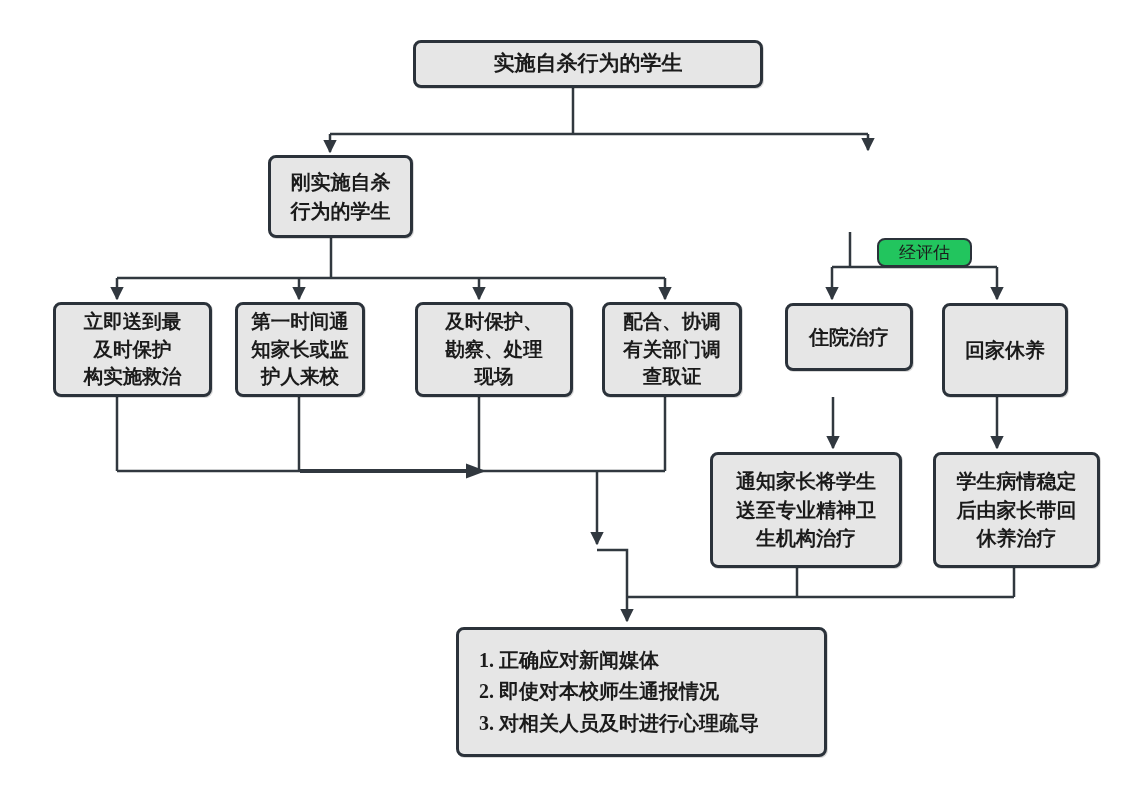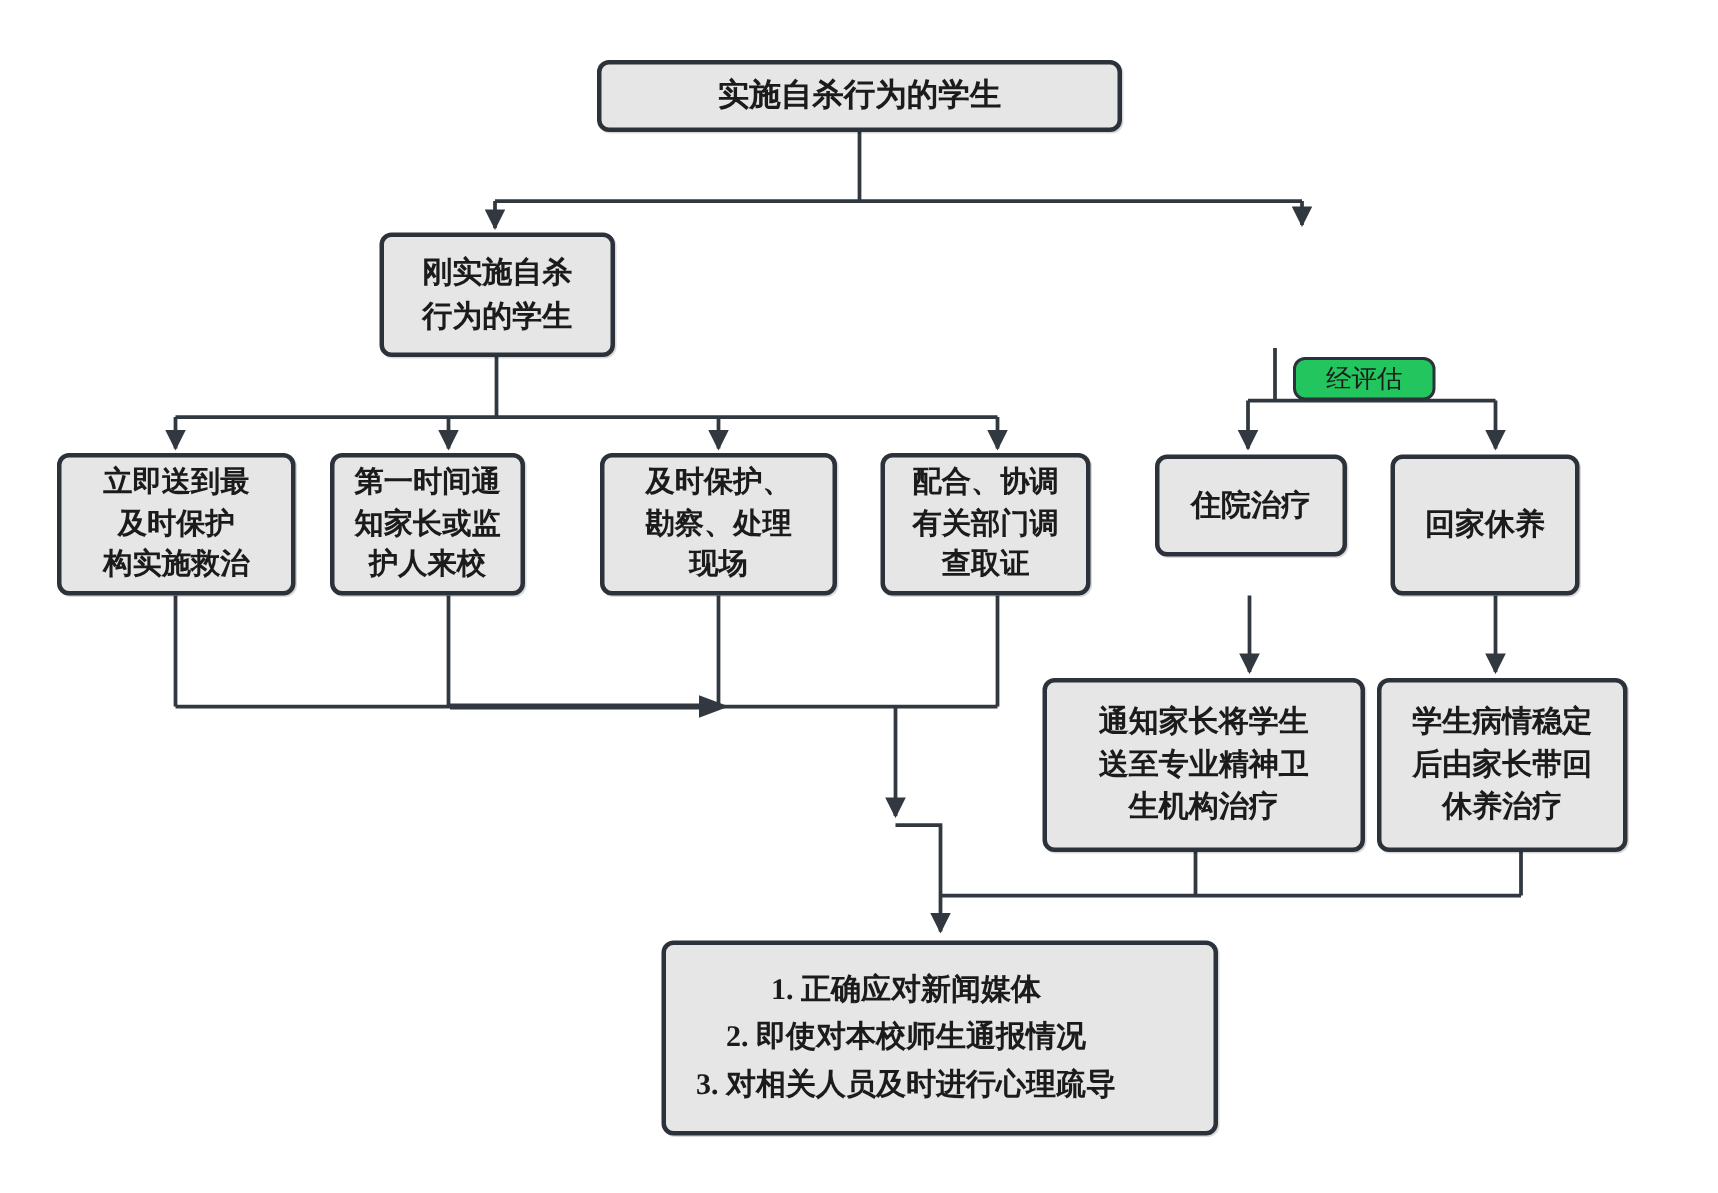"实施自杀行为的学生" .node { margin-left: none -> 15px }
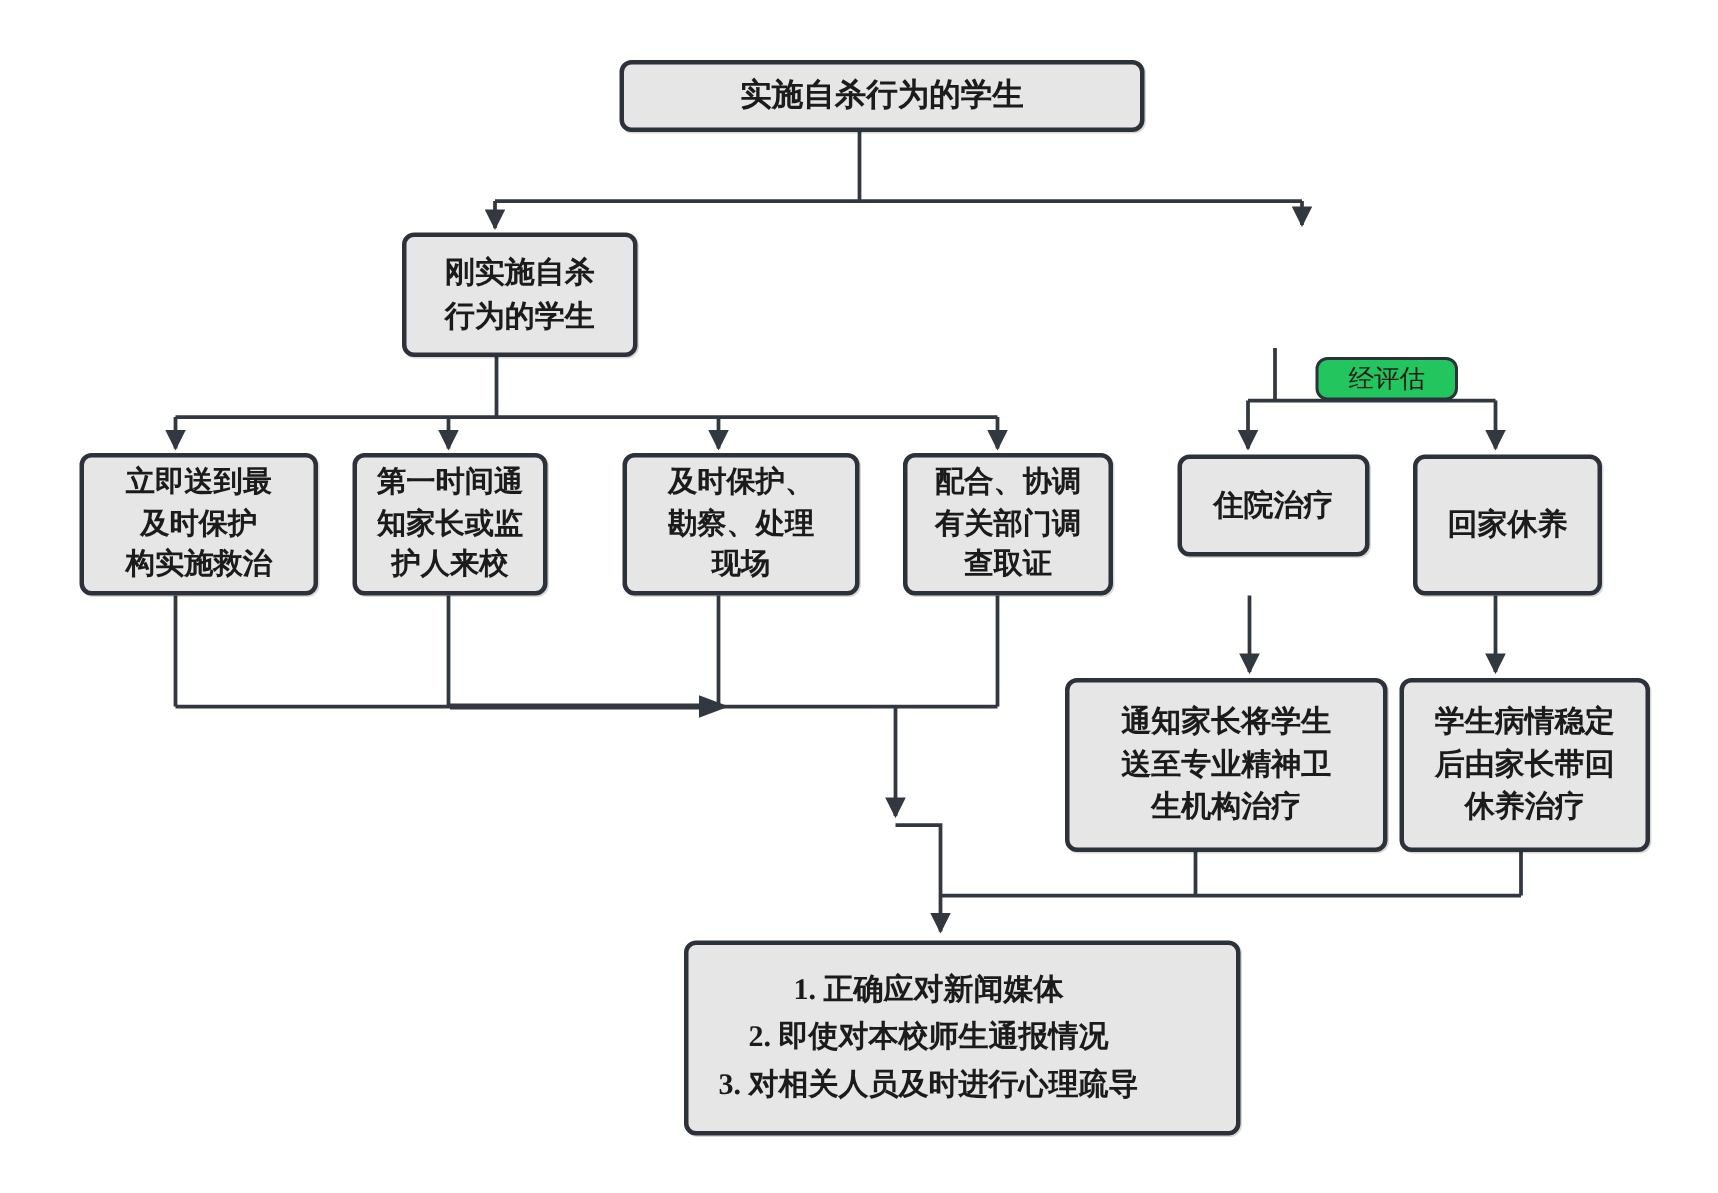"刚实施自杀" div.node { width: 157px -> 145px }
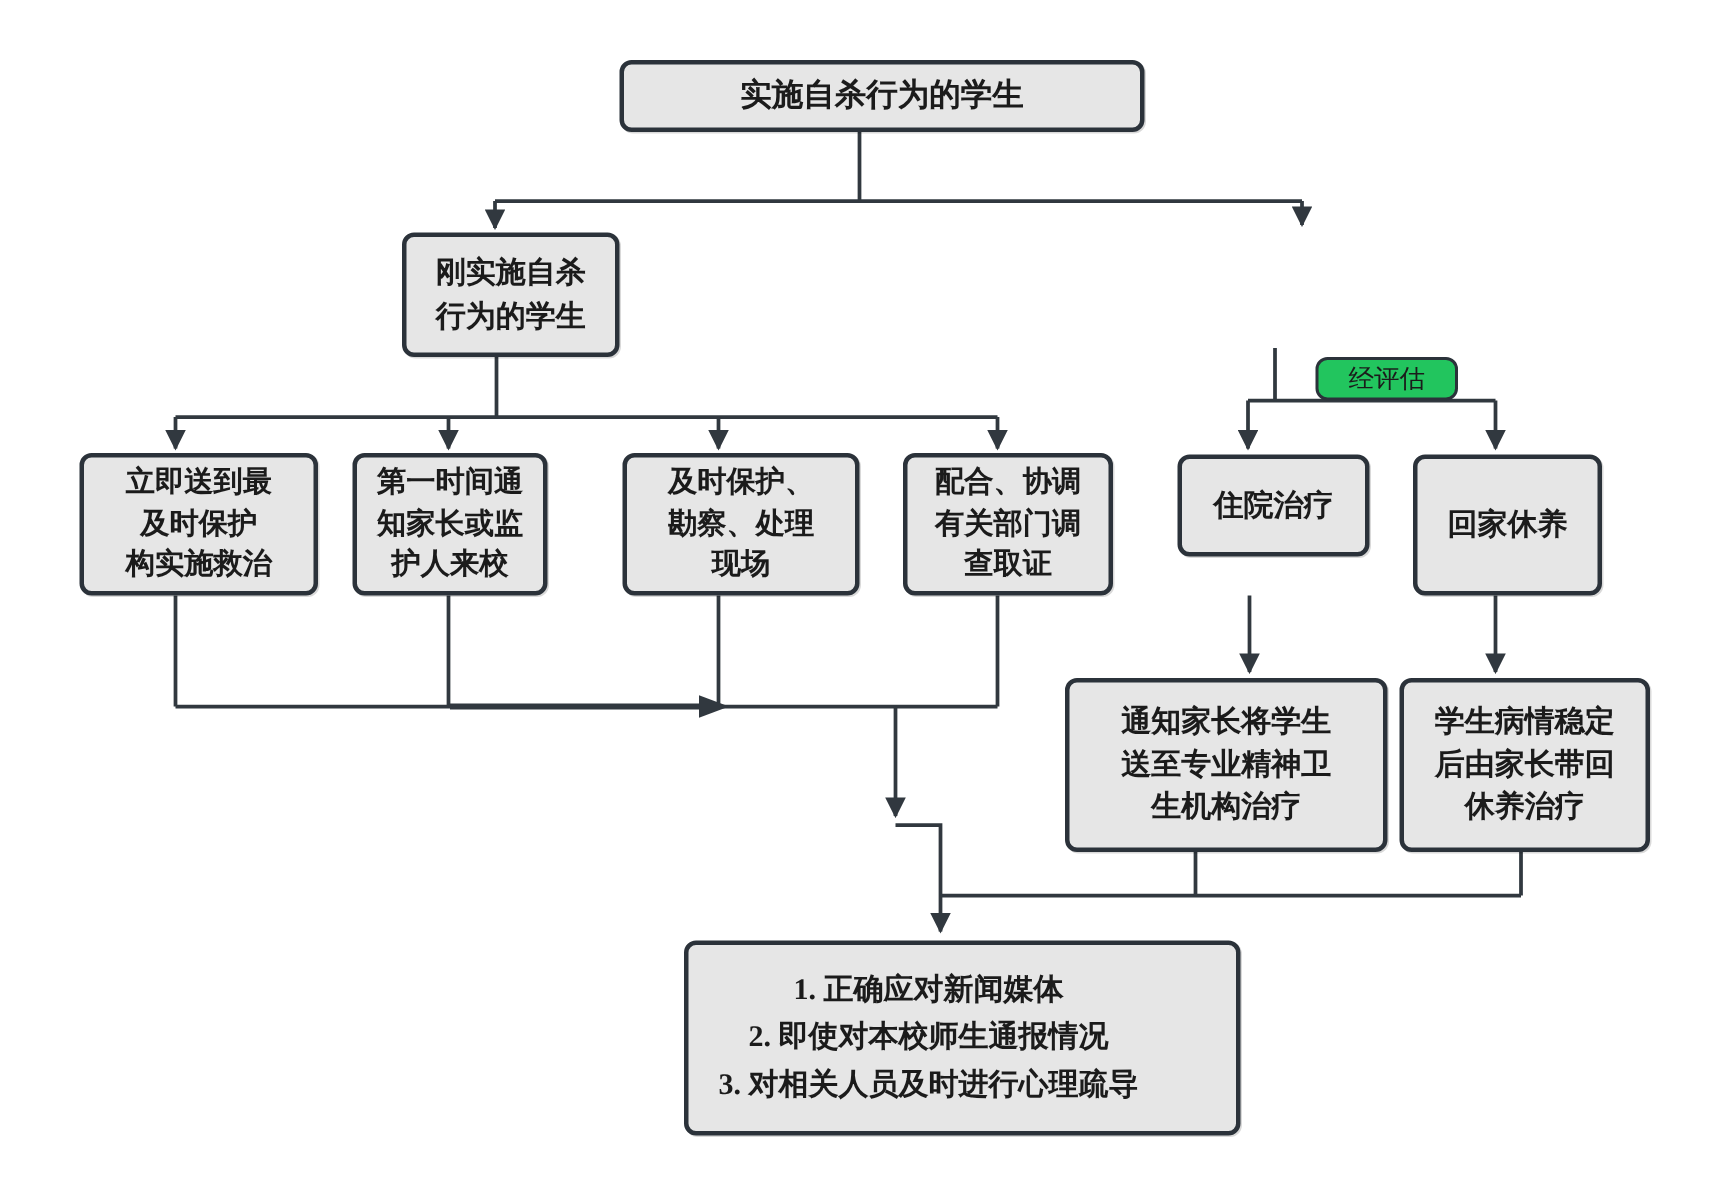"通知家长将学生" div.node { width: 215px -> 192px }
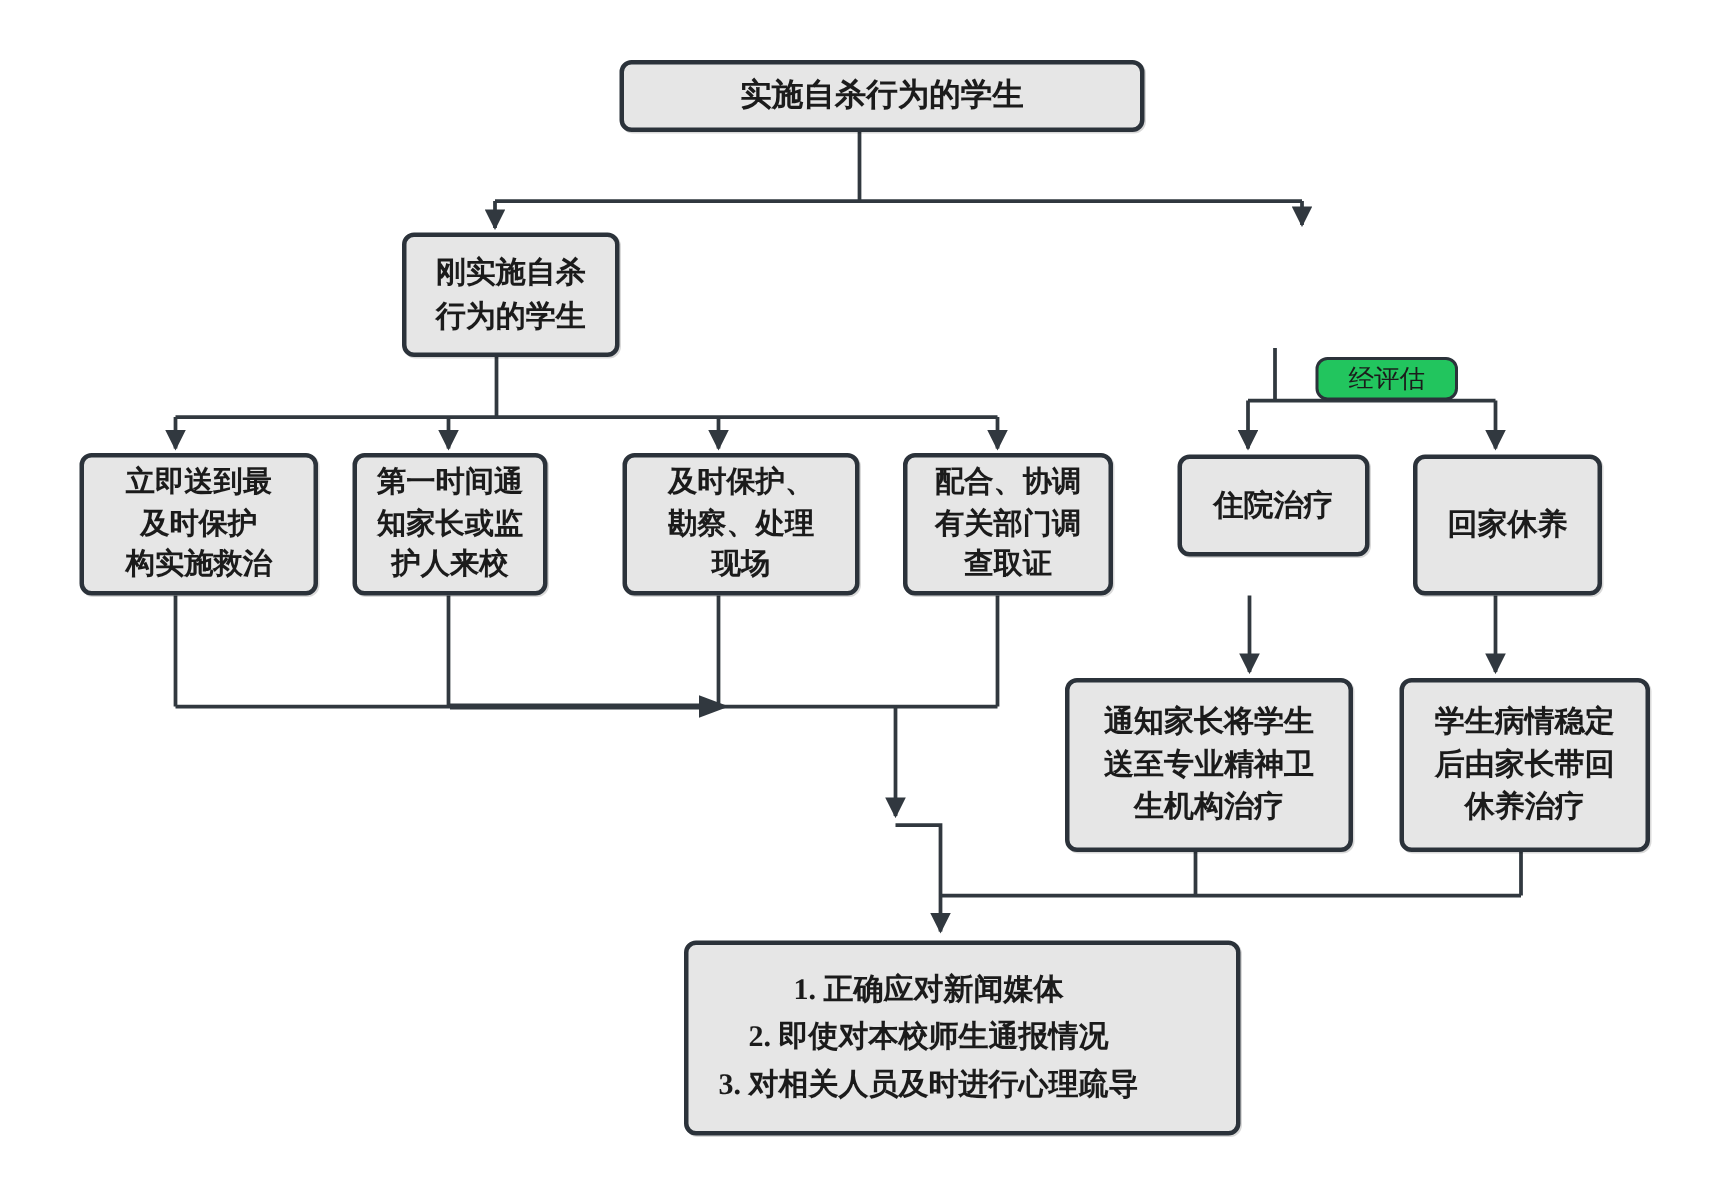"1. 正确应对新闻媒体" .node.list { text-align: center -> left }
